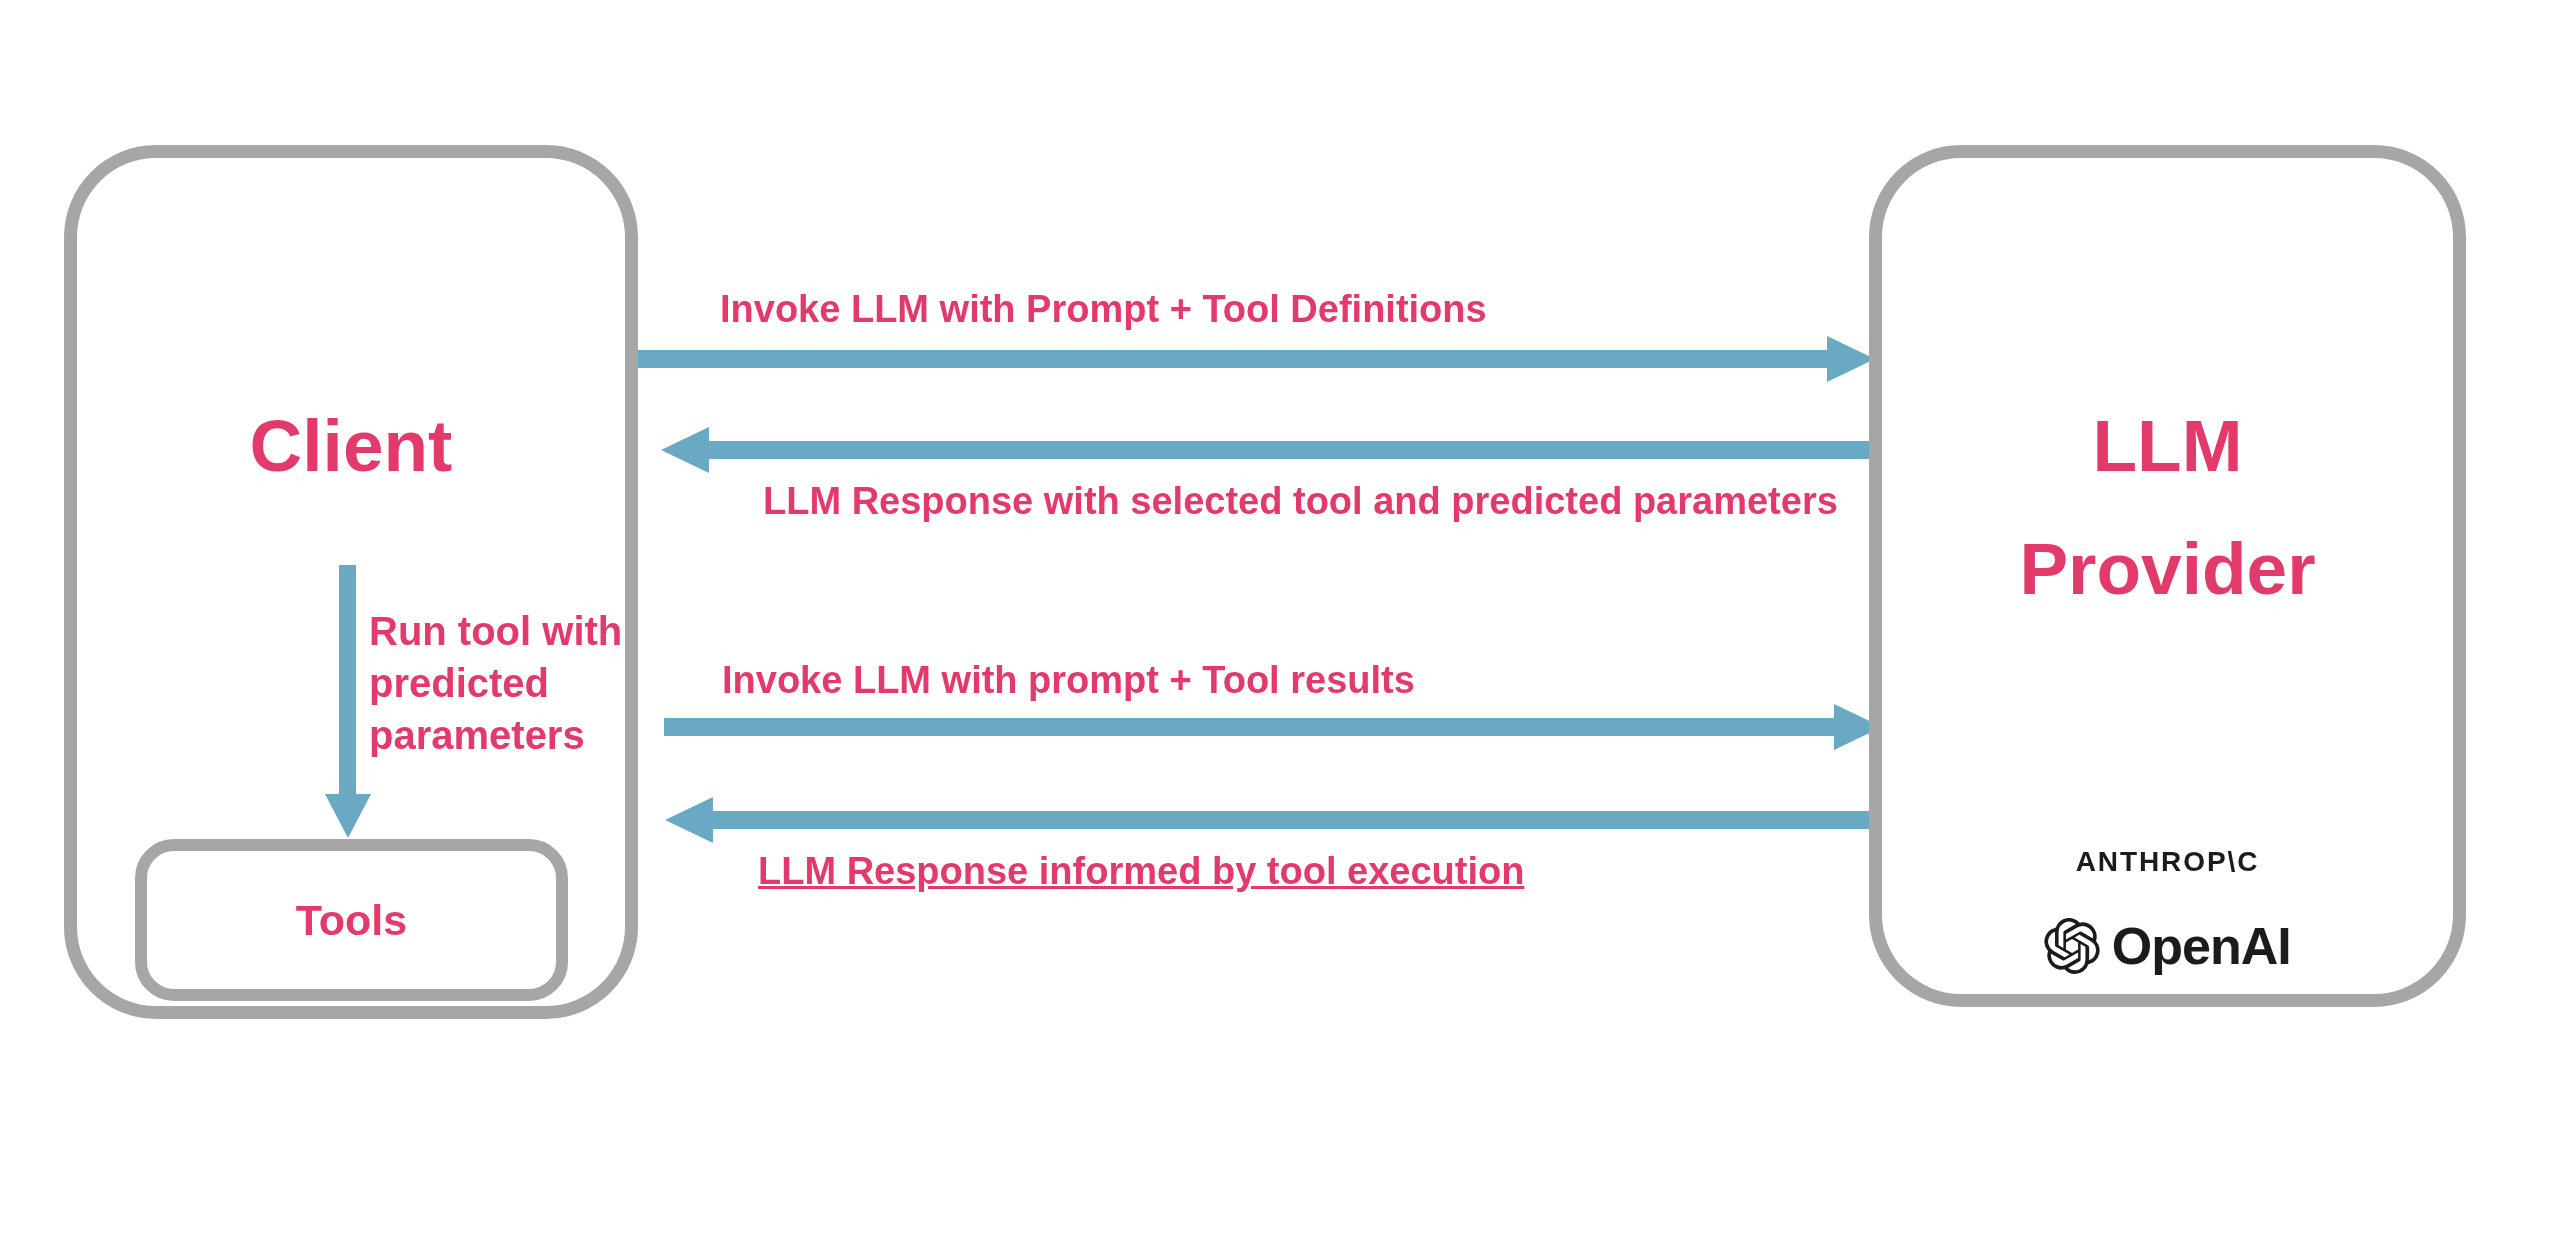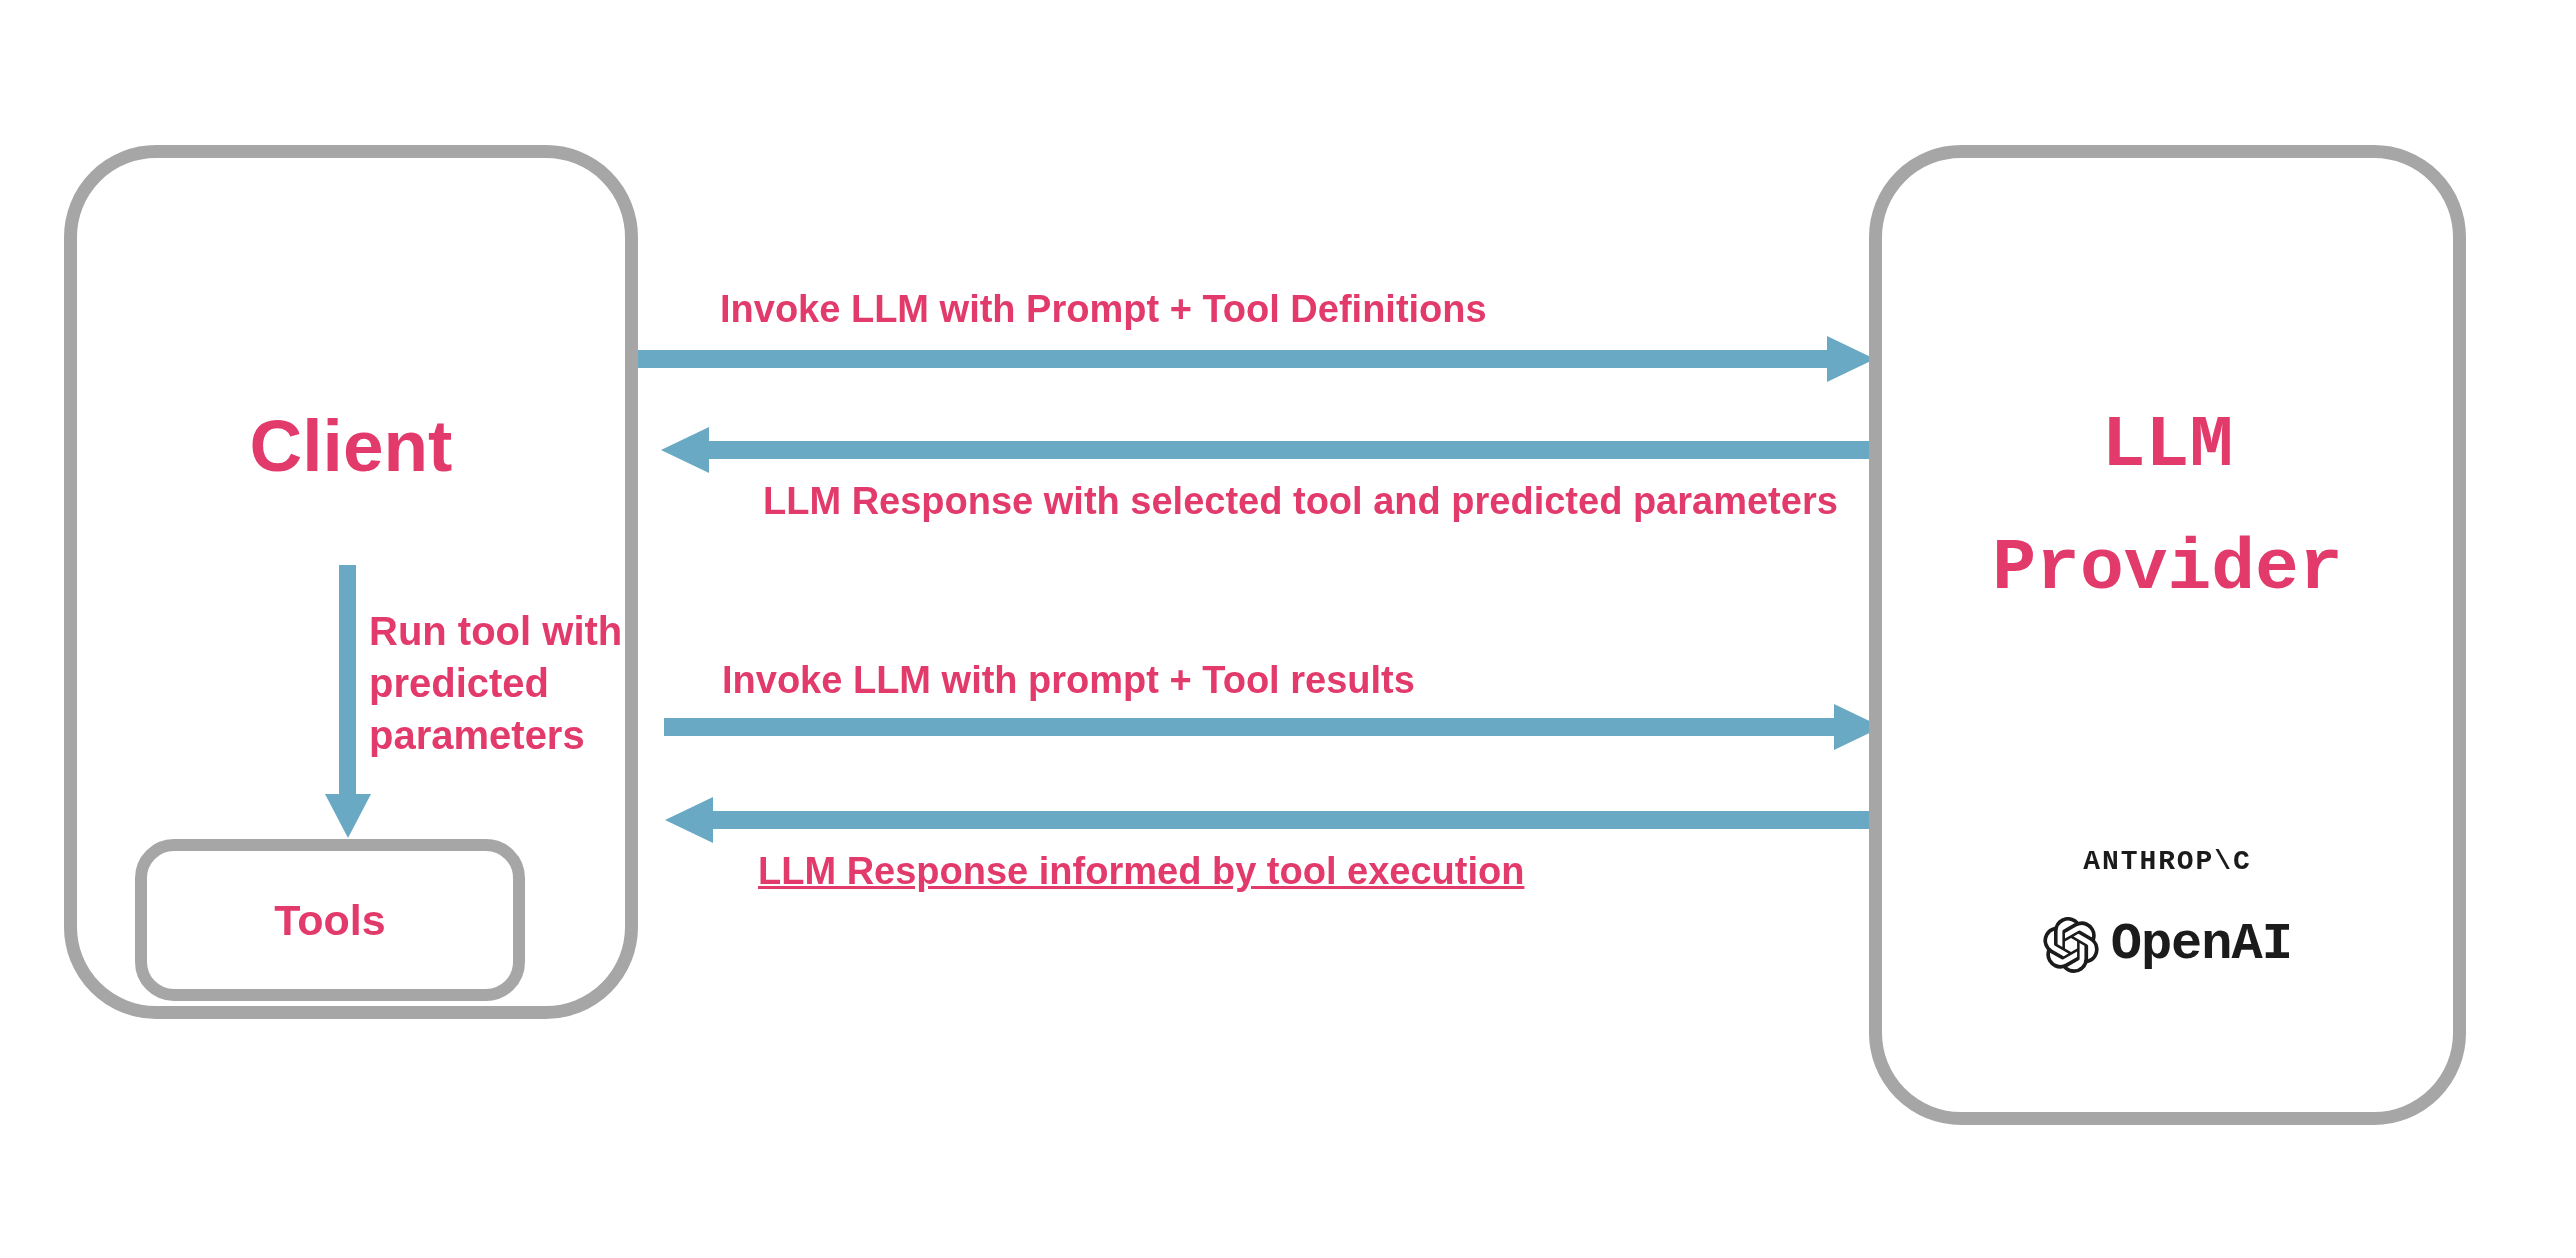"LLM" #llm-box { font-family: Liberation Mono, monospace -> none; height: 980px -> 862px }
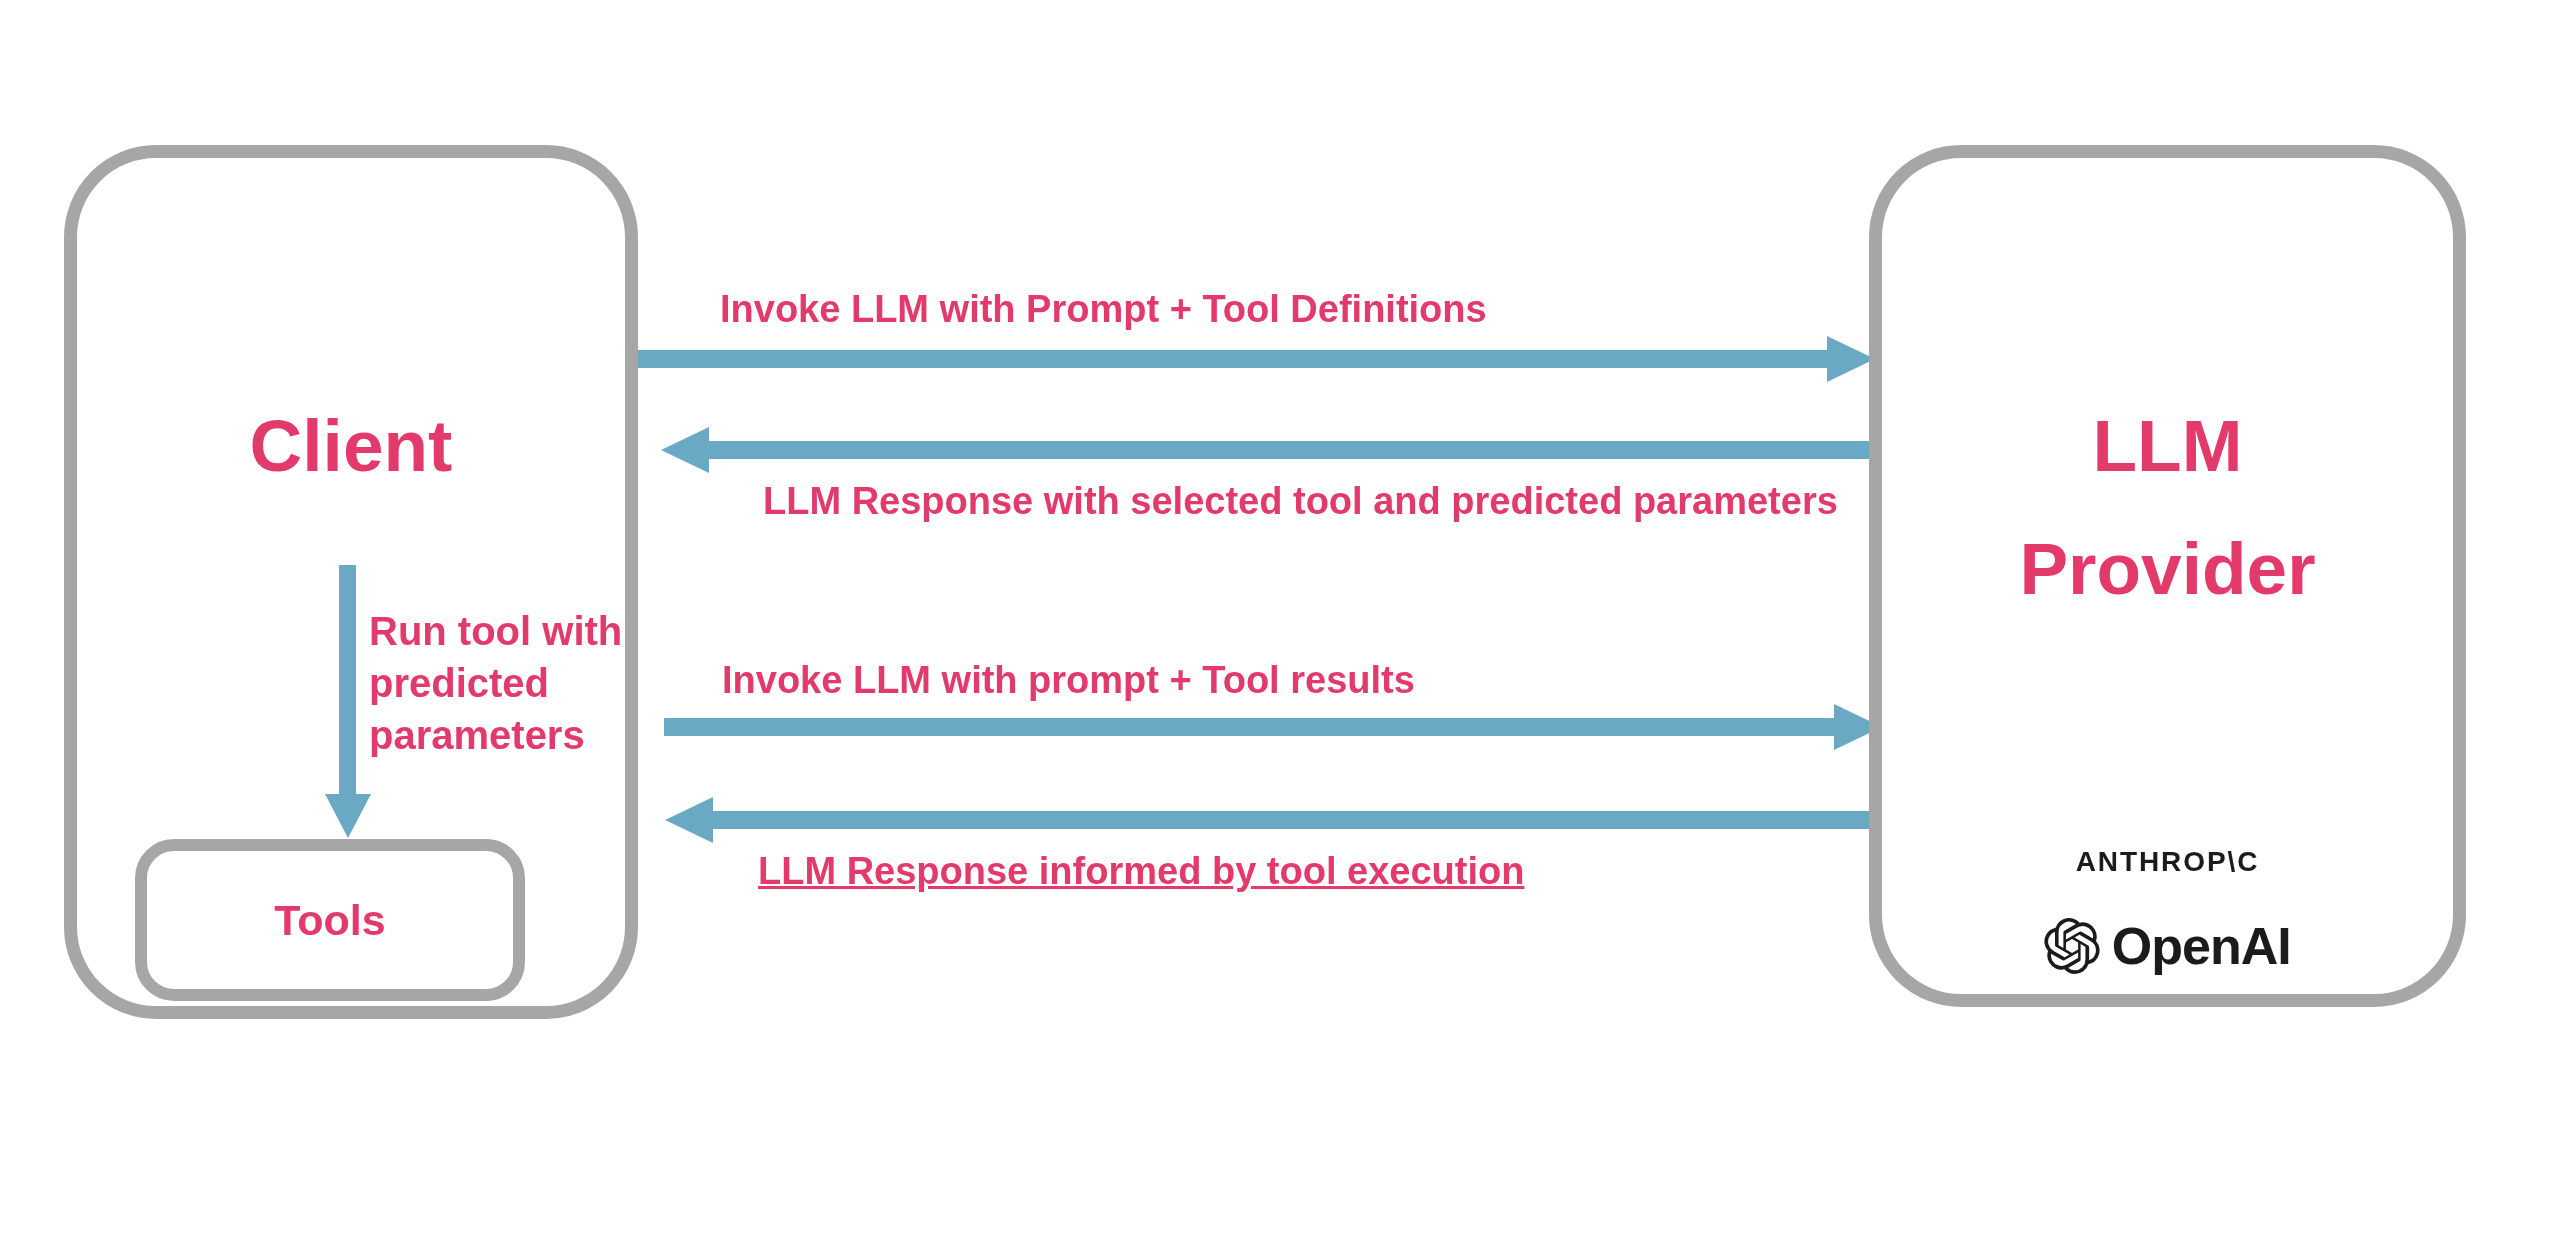"Tools" #tools-box { width: 390px -> 433px }
